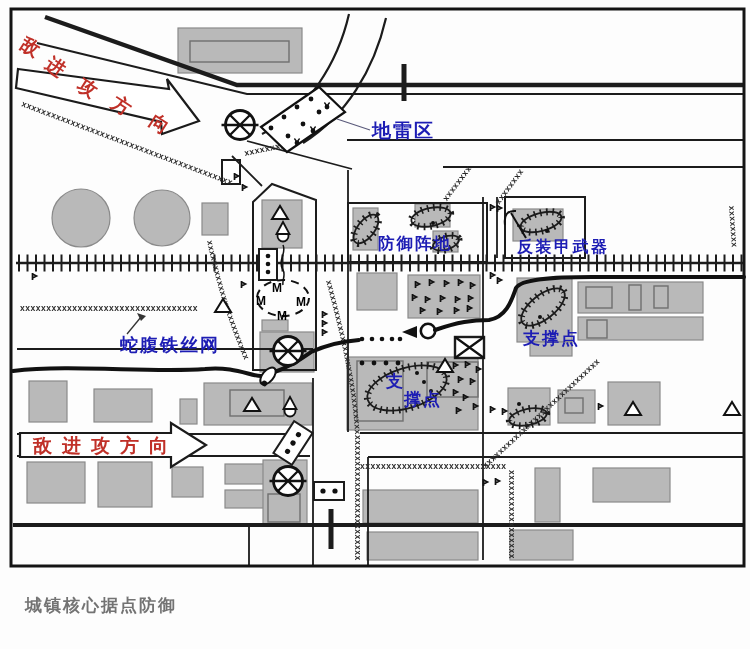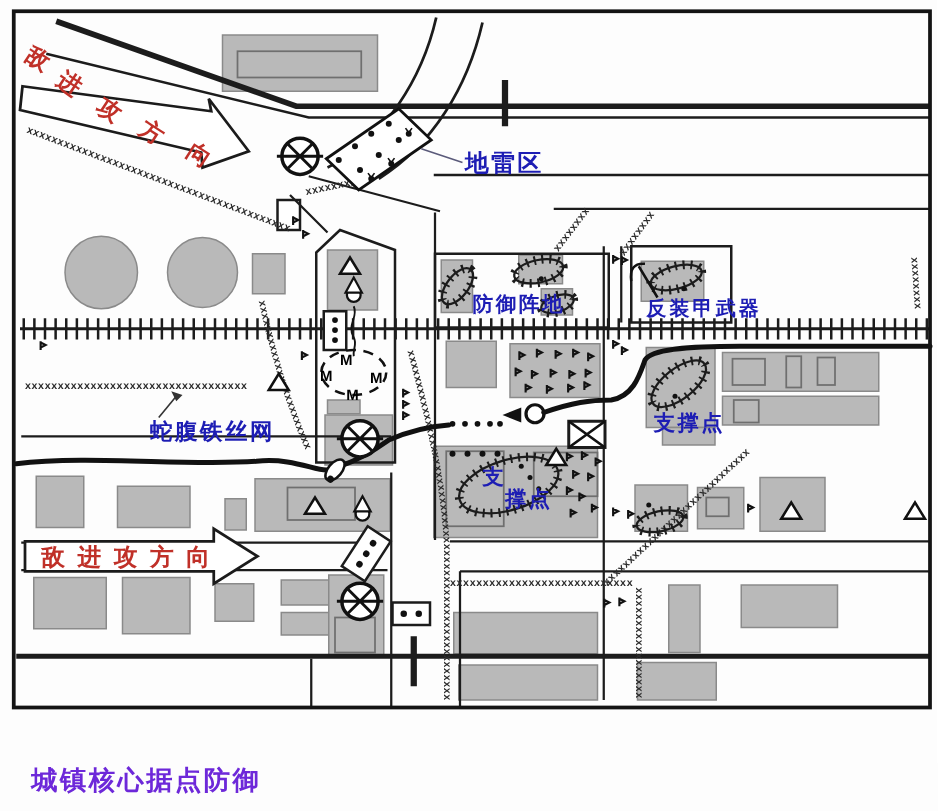"城镇核心据点防御" .caption { color: #6d28d9 -> #737373; font-size: 21px -> 17px; margin-top: 16px -> none }
